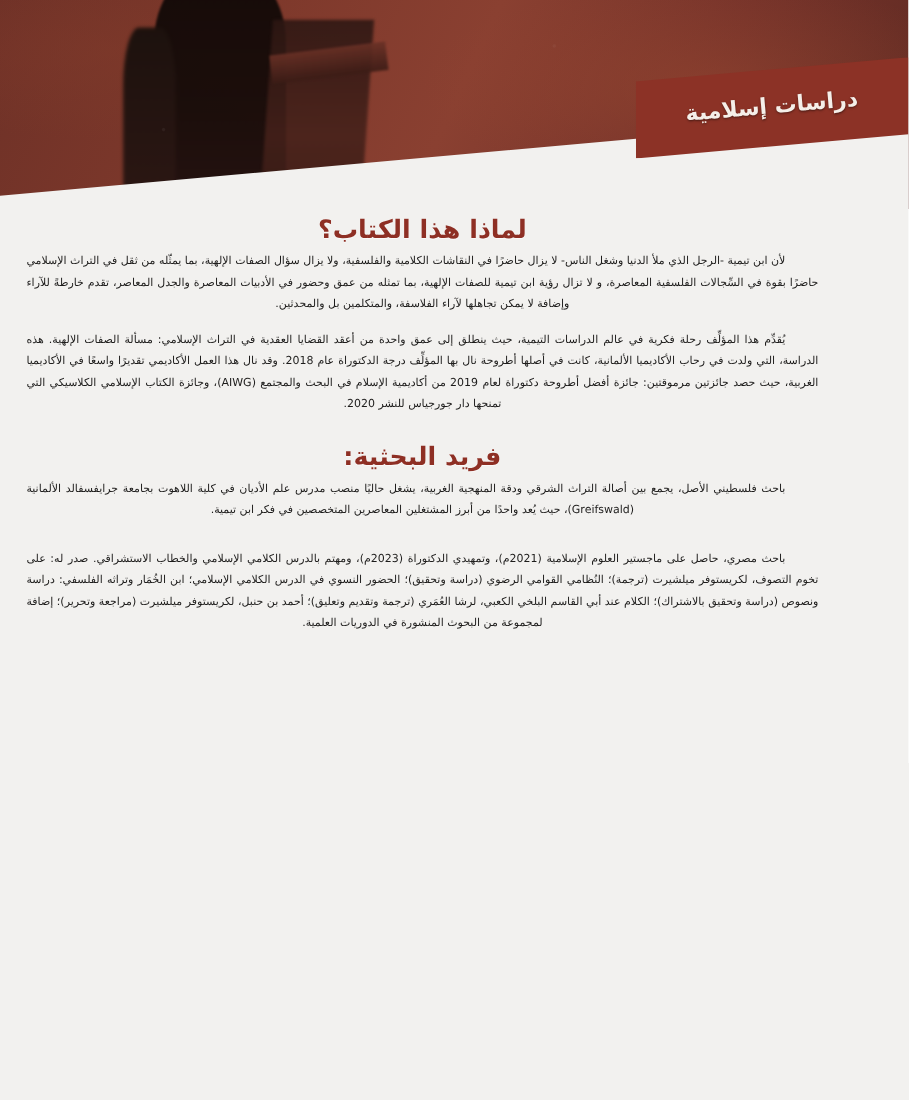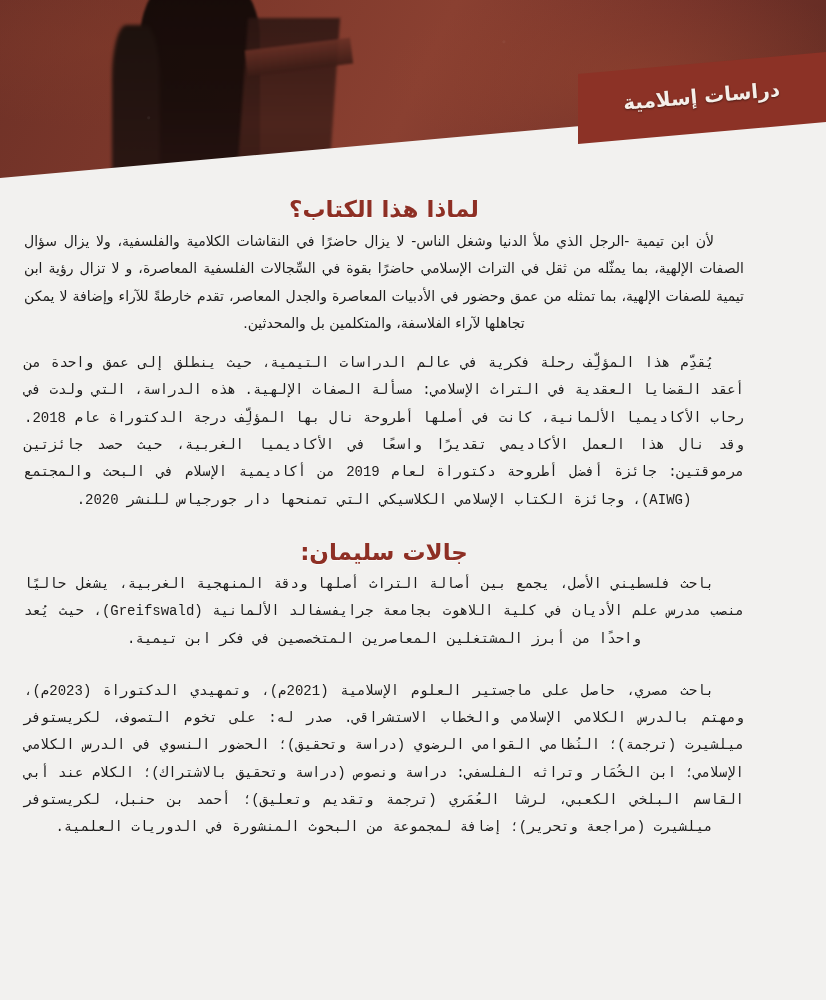"لأن ابن تيمية -الرجل الذي" p.para { font-size: 14px -> 10px }
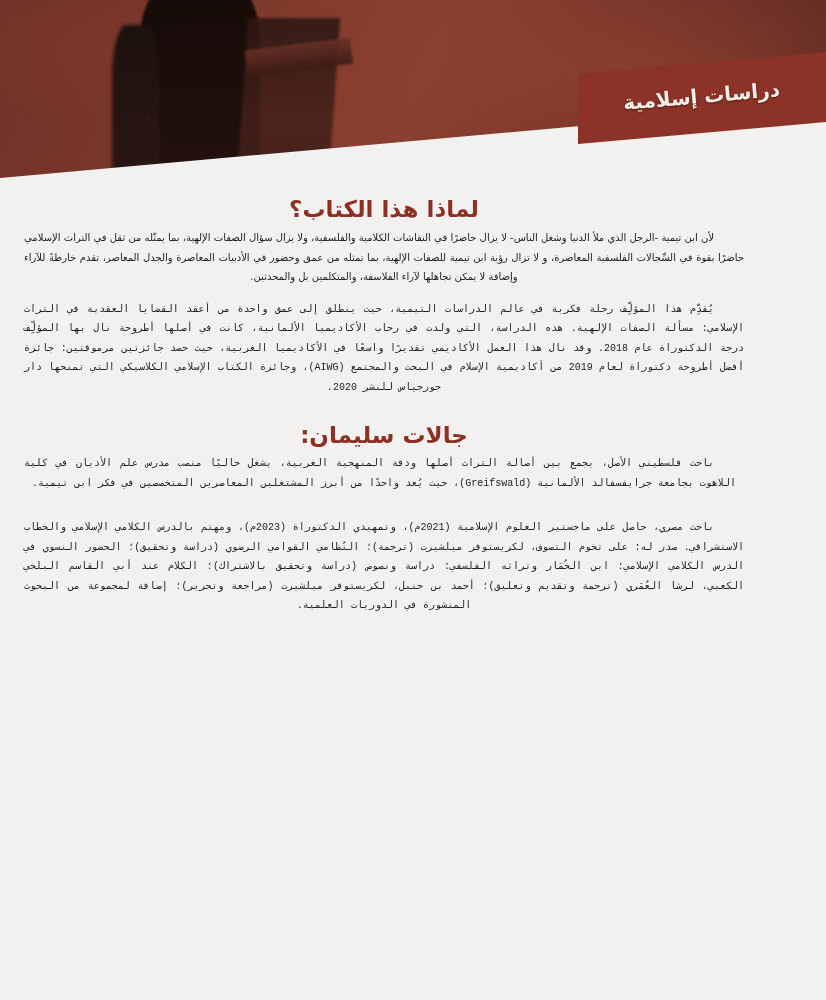"يُقدِّم هذا المؤلِّف رحلة فكرية" p.para.last { font-family: Liberation Mono, monospace -> none }
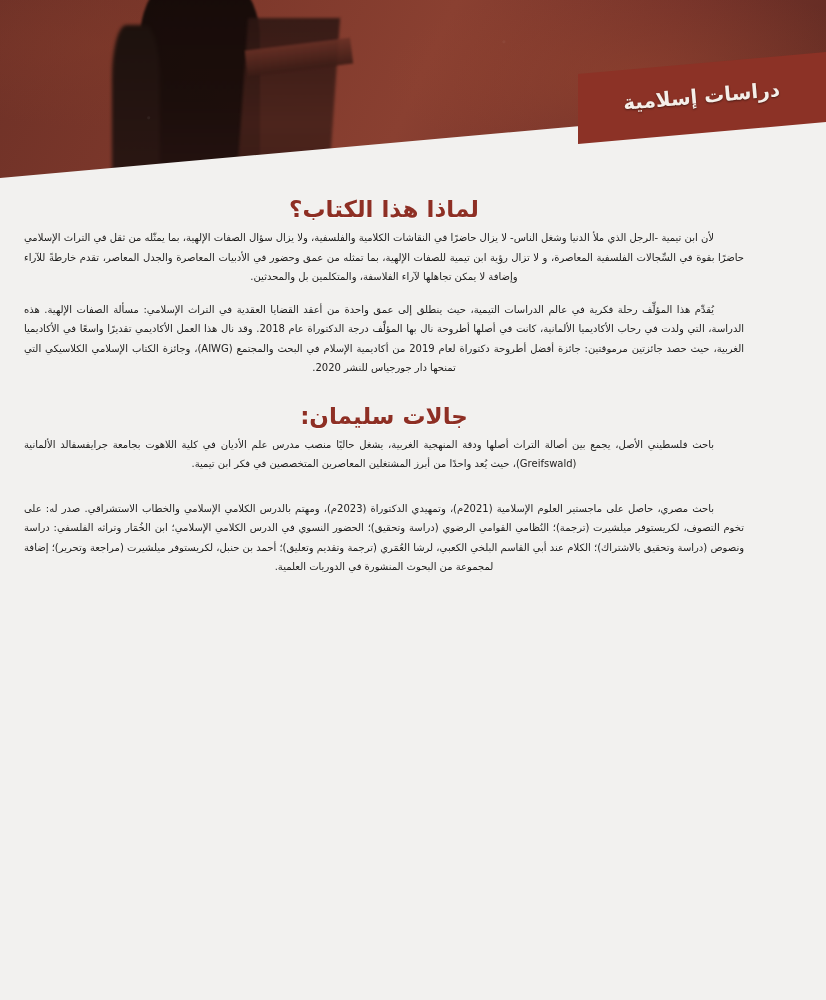"جالات سليمان:" h2.section-title { text: جالات سليمان -> فريد البحثية }
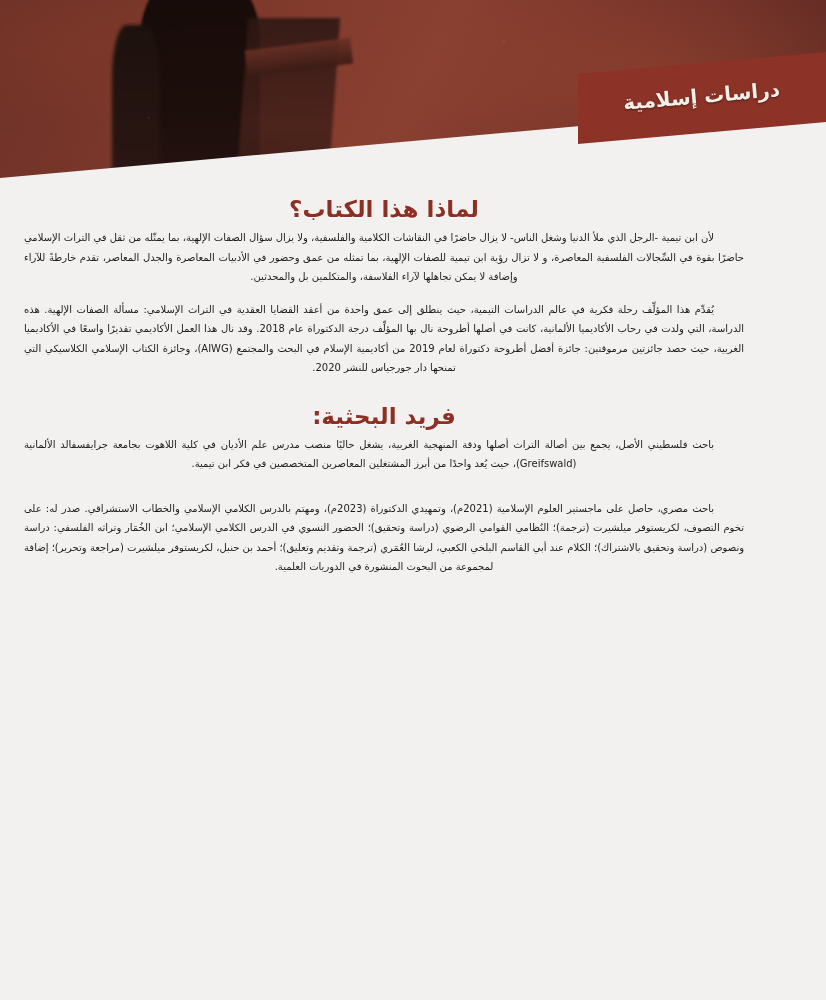"باحث فلسطيني الأصل، يجمع بين" p.para { text: أصلها -> الشرقي }
